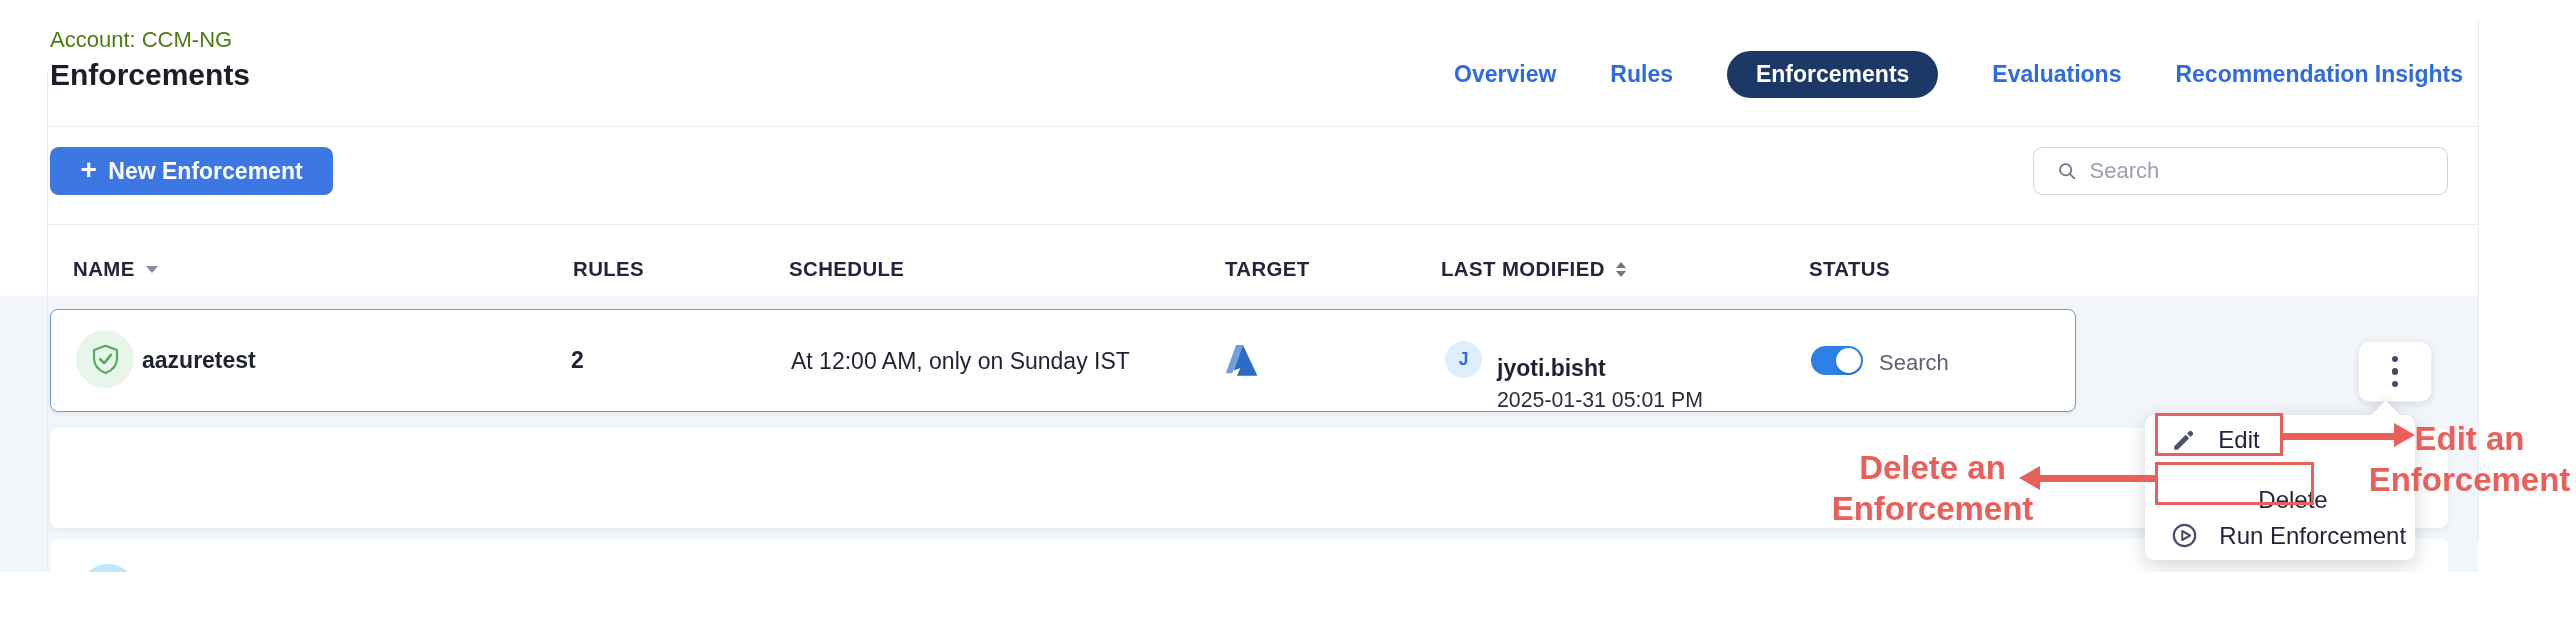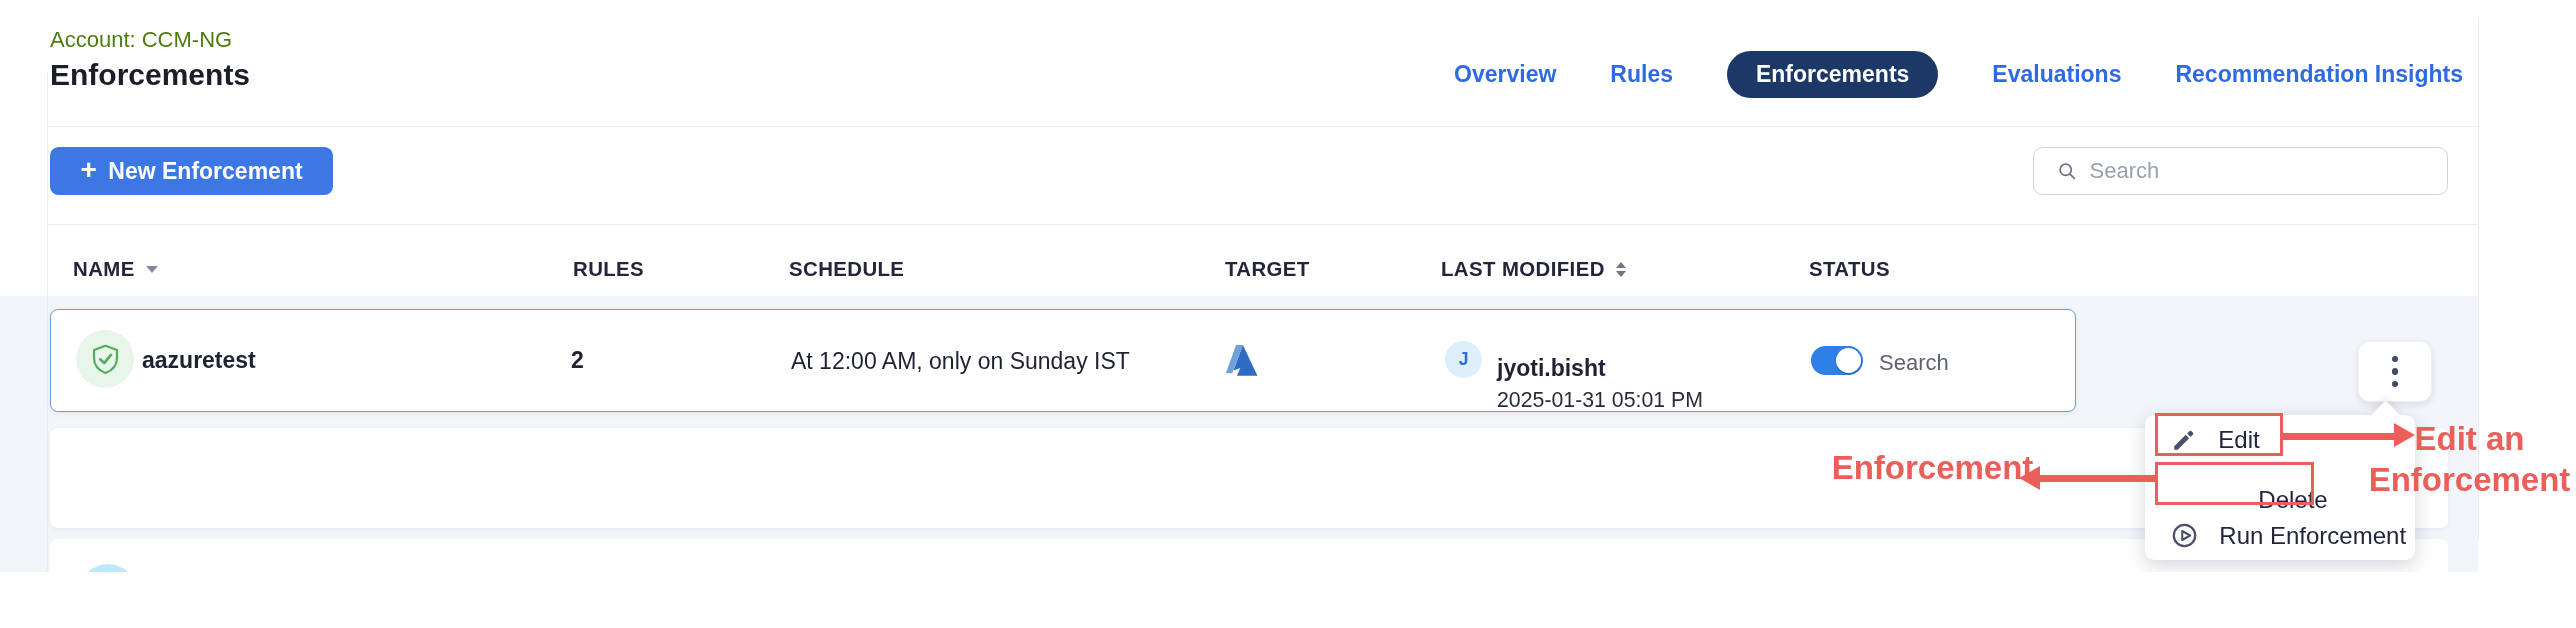"Delete an" div { html: none -> <div>Delete an</div> }
